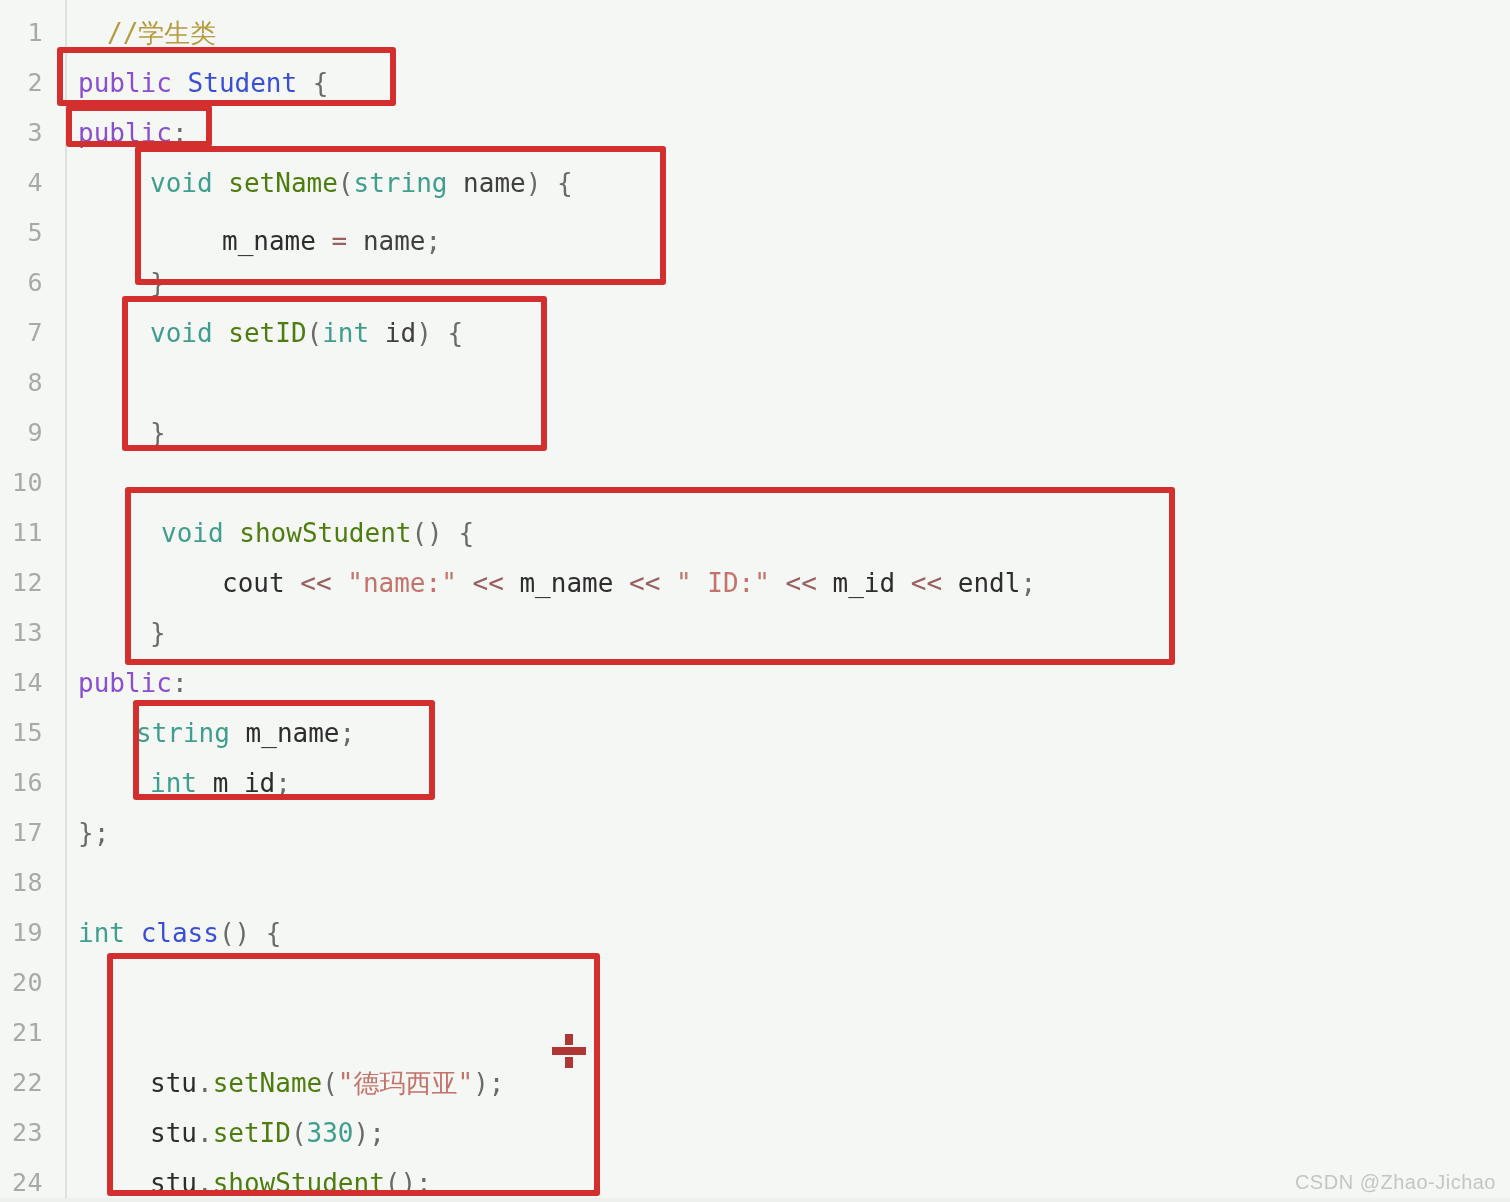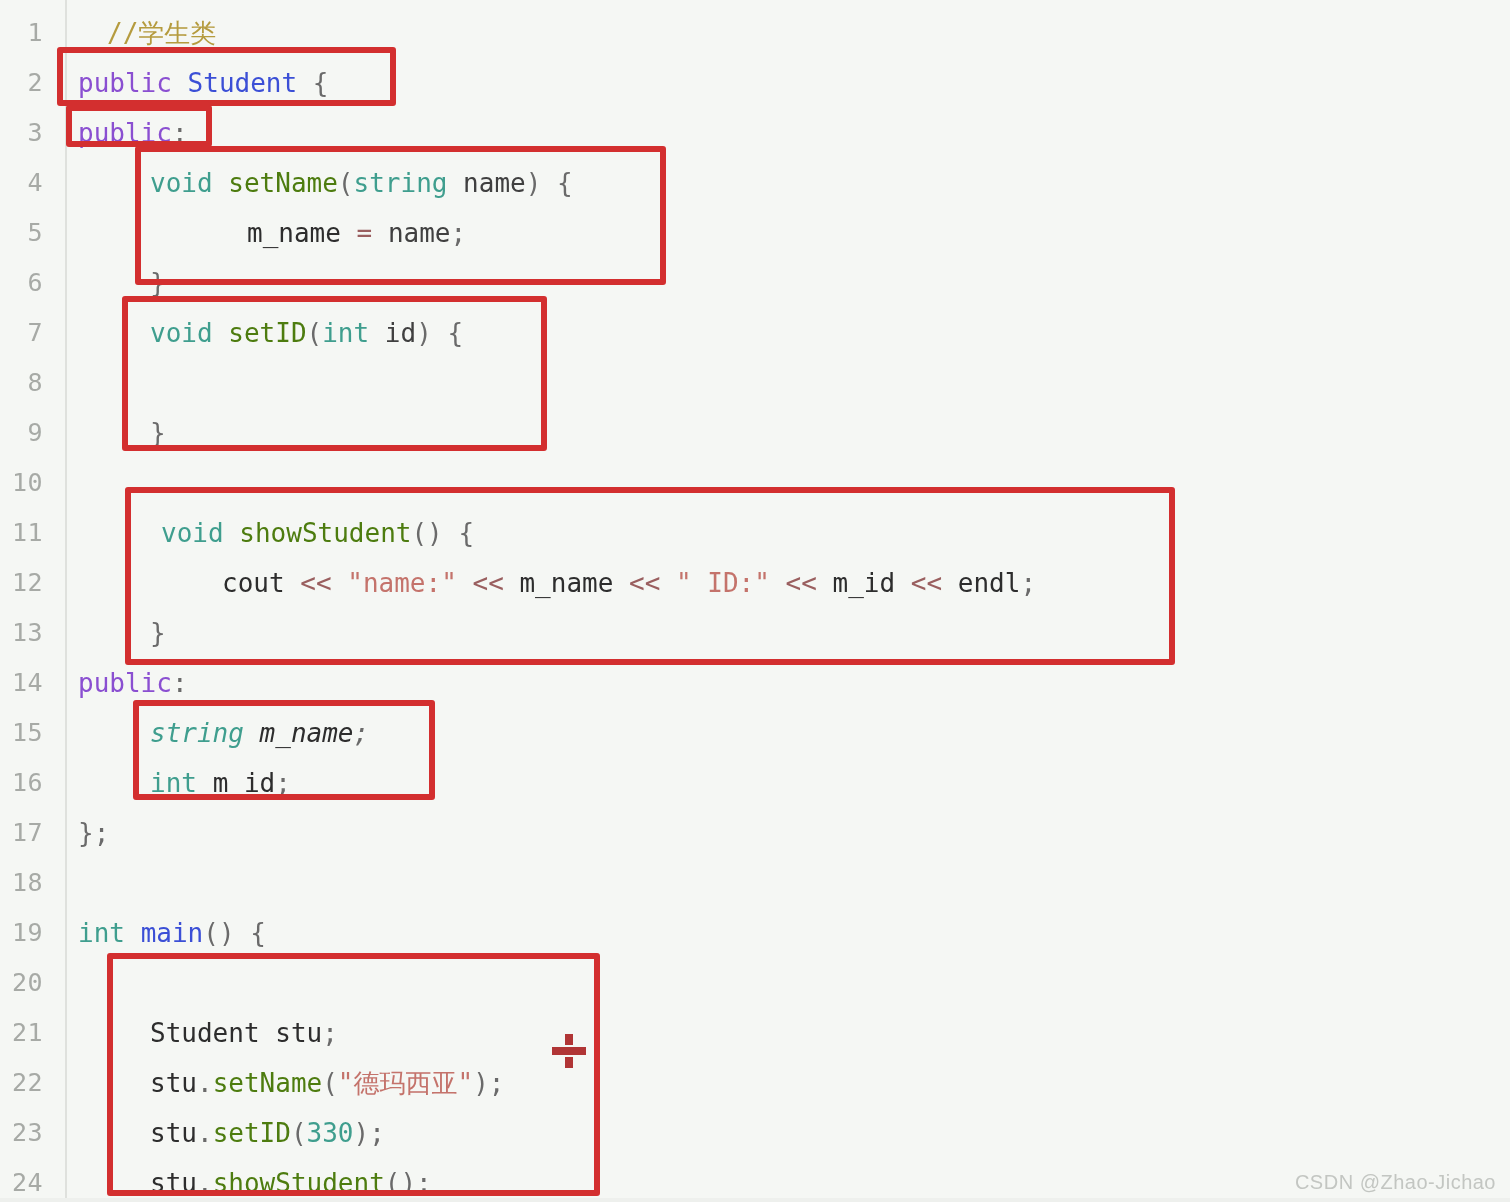"m_name = name;" div.code-line { margin-left: 25px -> none; top: 208px -> 216px }
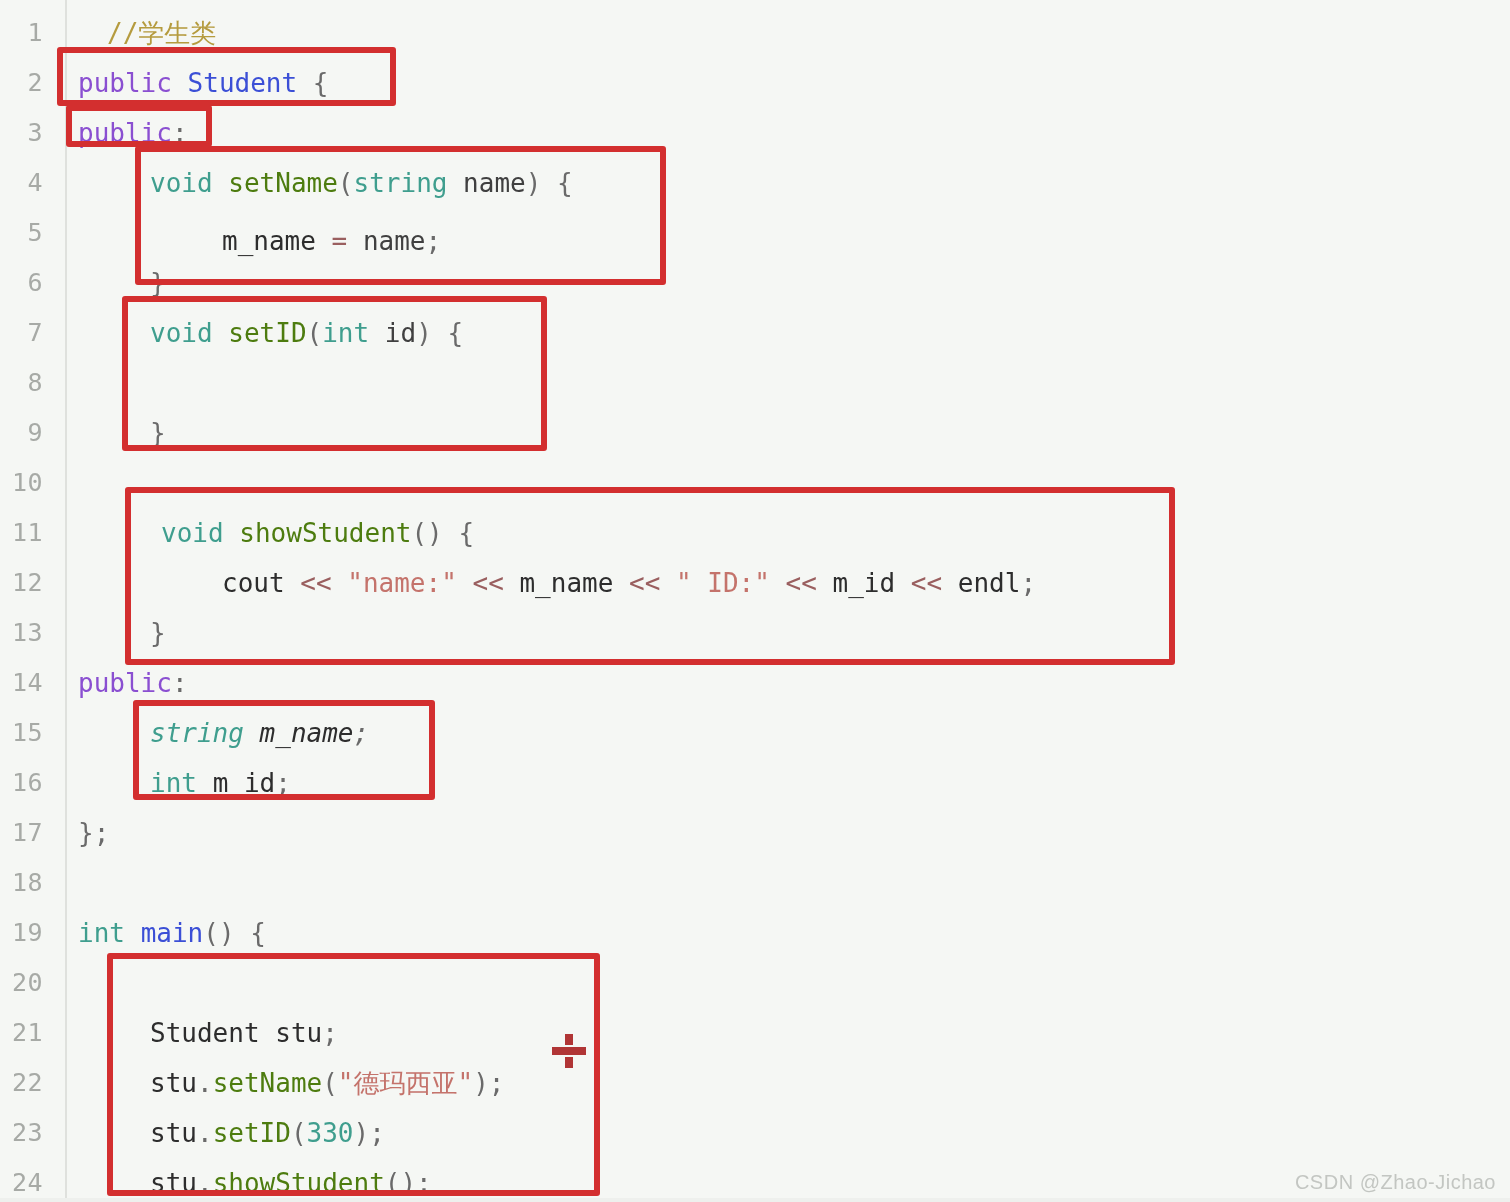"string m_name;" div.code-line { font-style: italic -> none; left: 81px -> 67px }
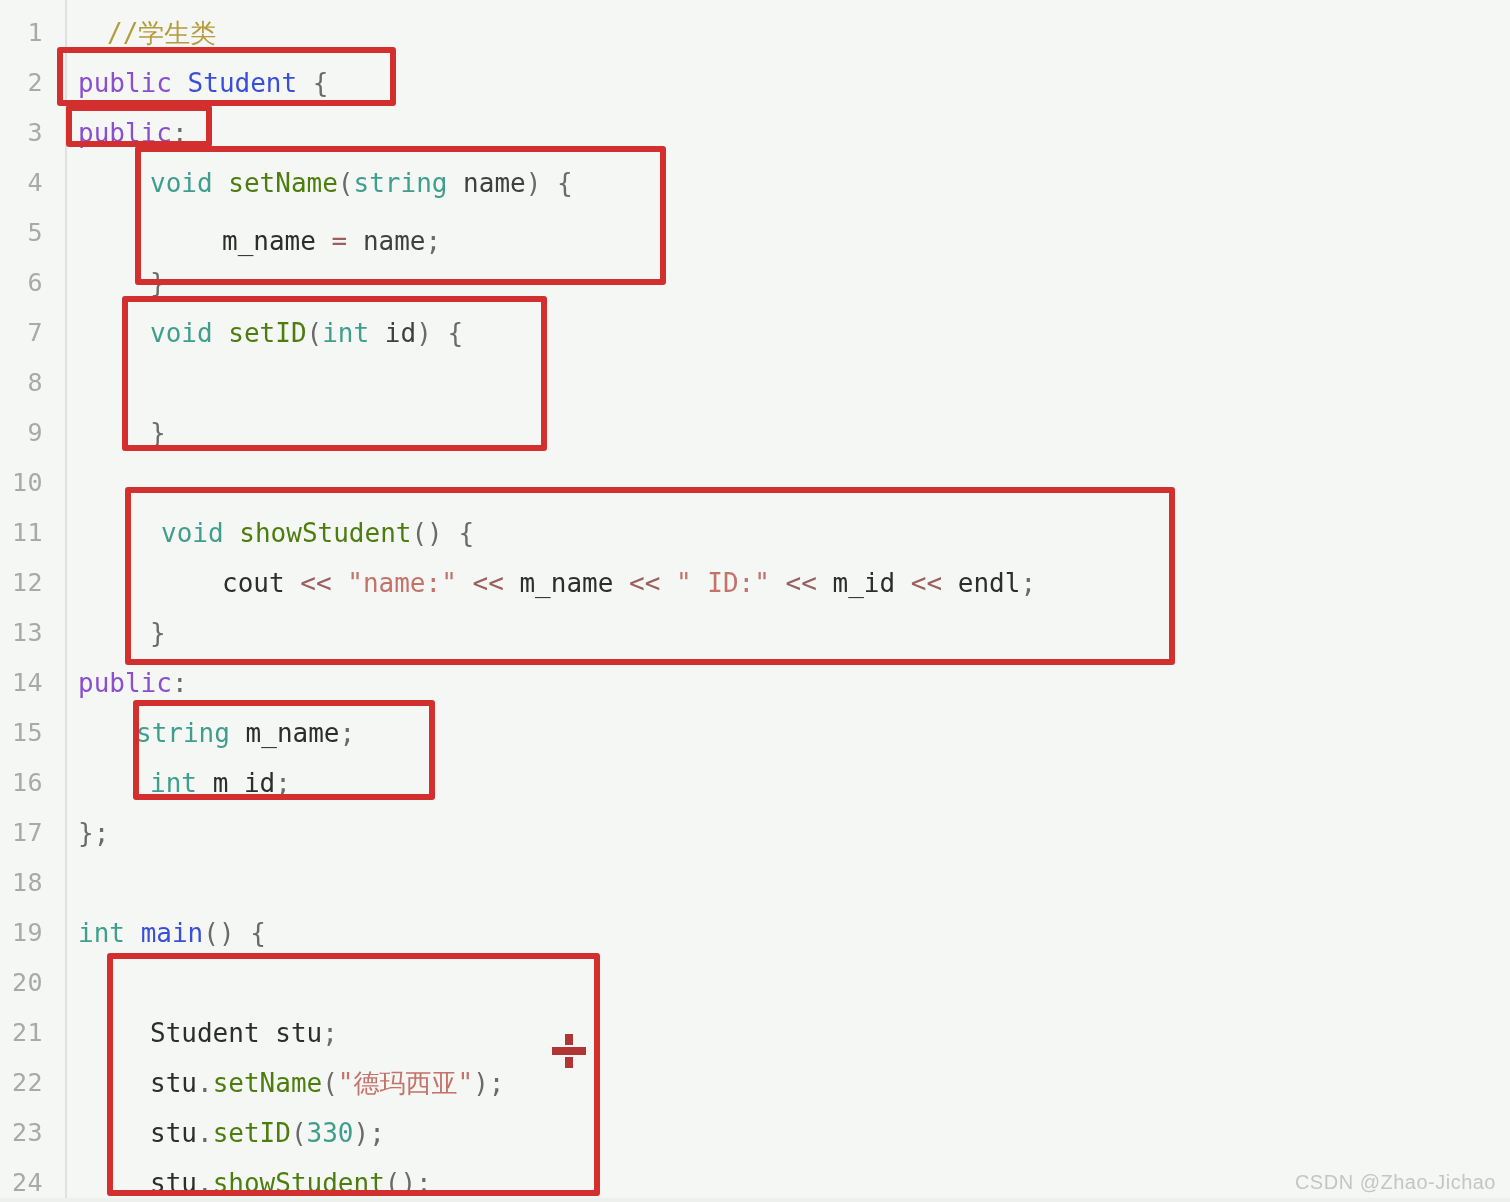"main" span.tk-cls { text: main -> class }
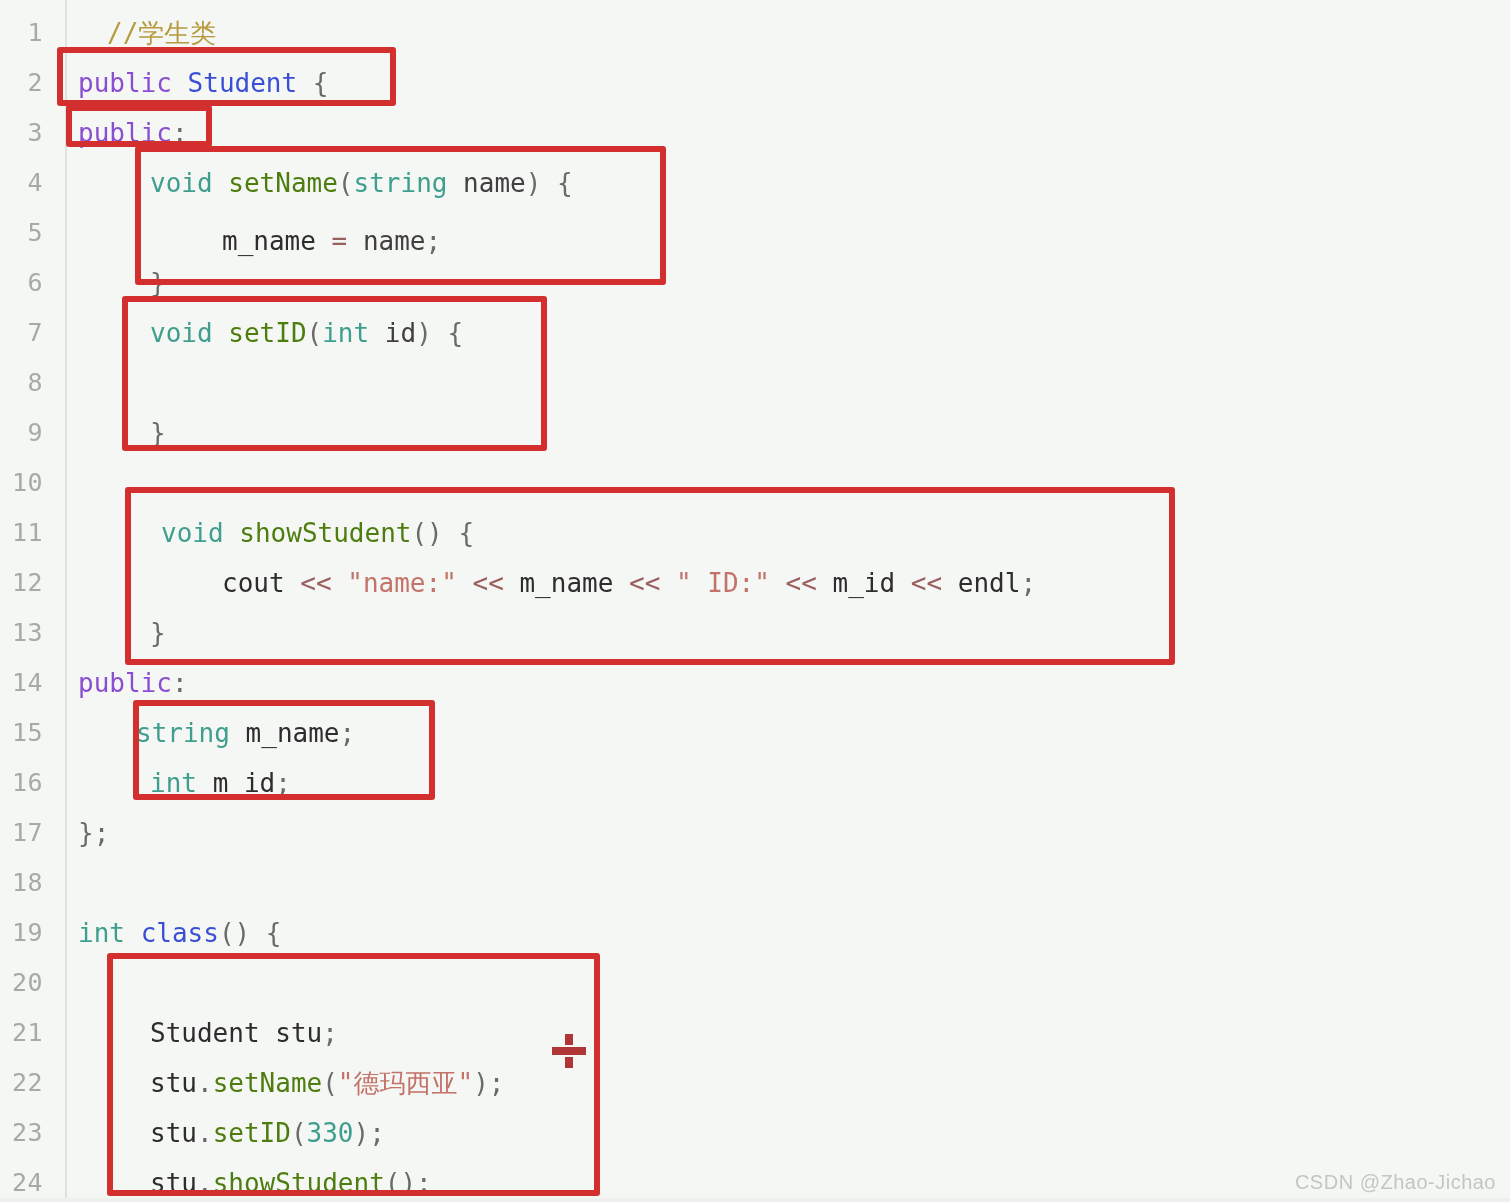"Student stu;" div.code-line { html: <div><span>Student stu</span><span>;</span></div> -> none }
